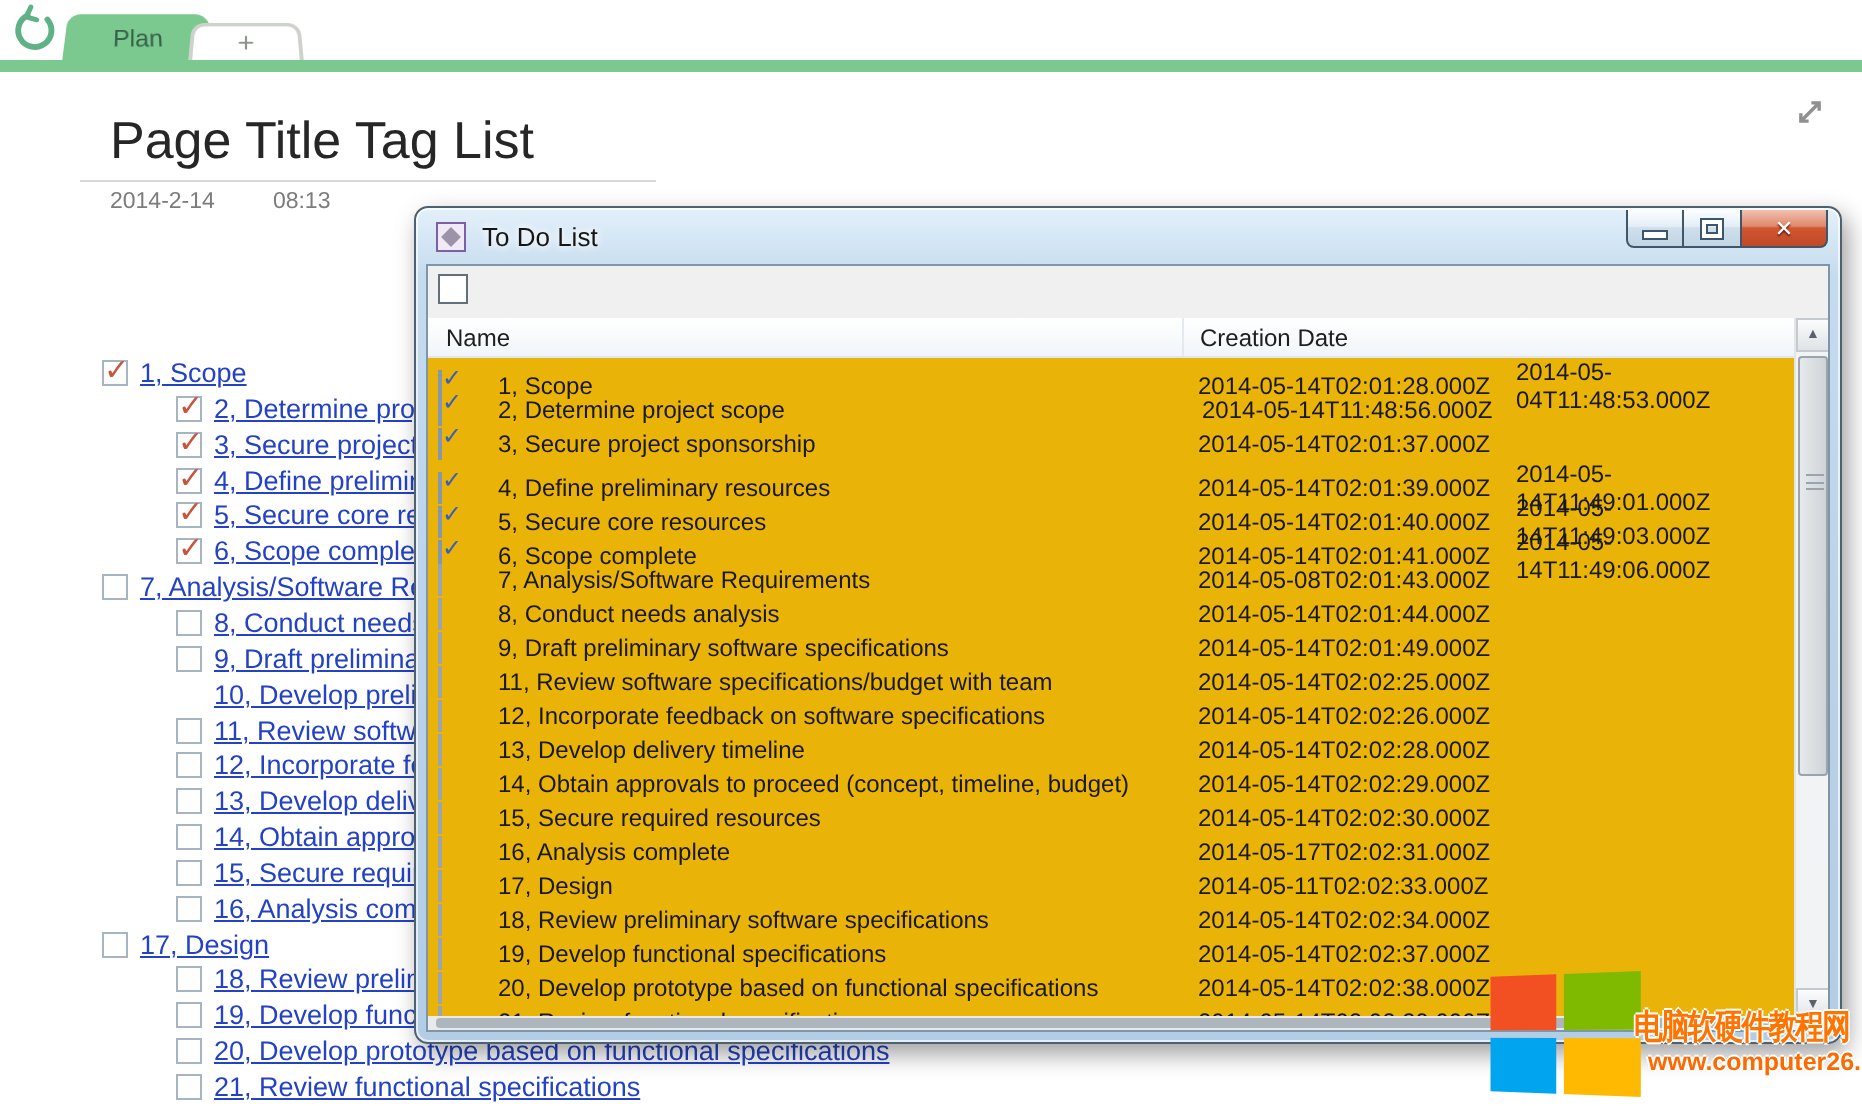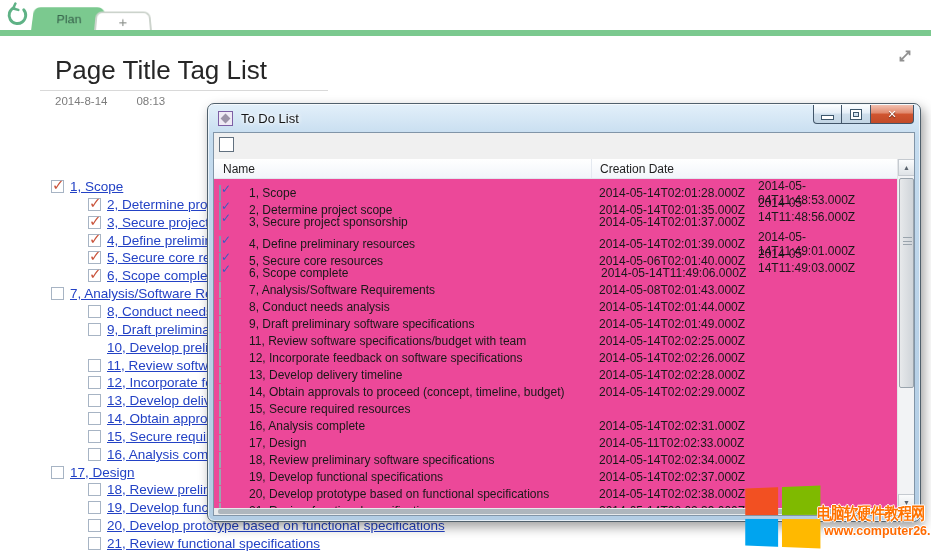"2014-8-14" span { text: 2014-8-14 -> 2014-2-14 }
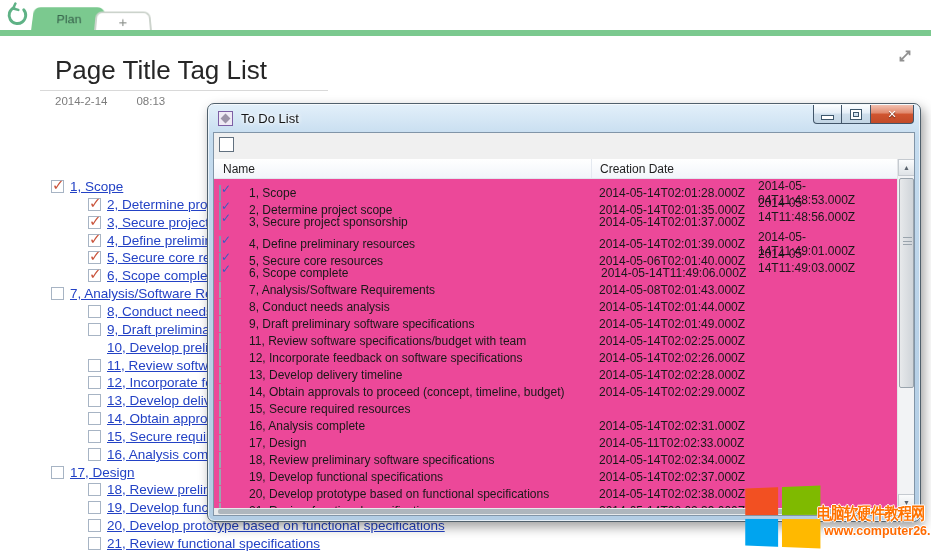"Name" .lv { background: #ec4899 -> #eab308 }
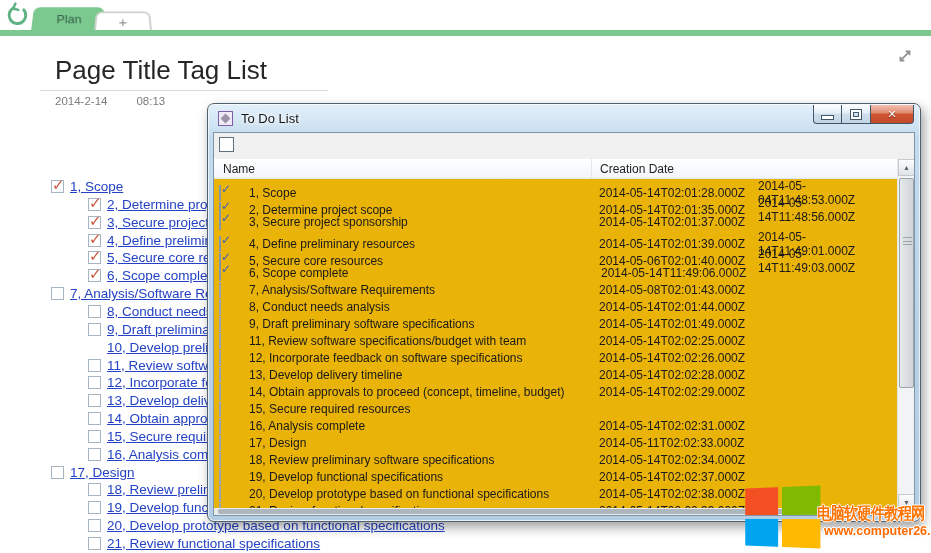"2014-05-14T02:01:35.000Z" div.c-created { html: <div>2014-05-14T02:01:35.000Z</div> -> none }
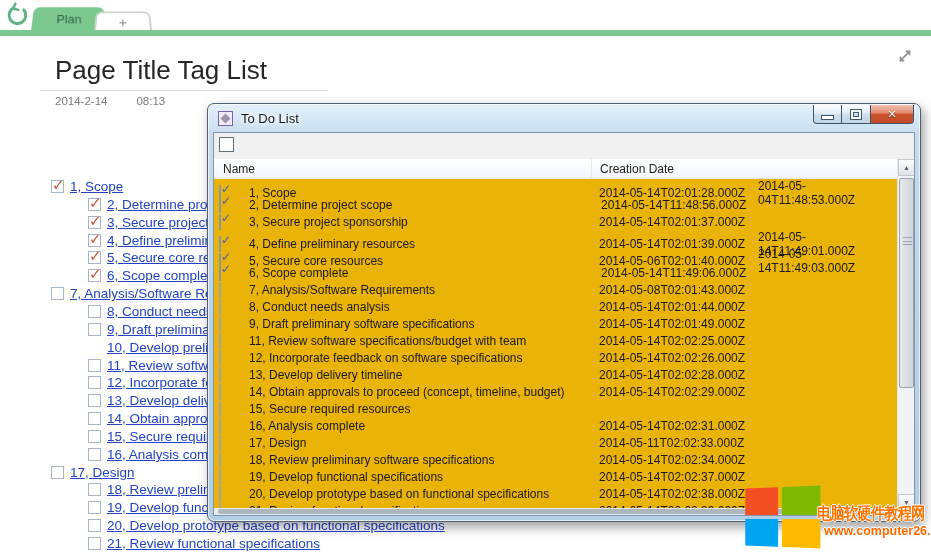"2014-05-06T02:01:40.000Z" div.c-created { text: 2014-05-06T02:01:40.000Z -> 2014-05-14T02:01:40.000Z }
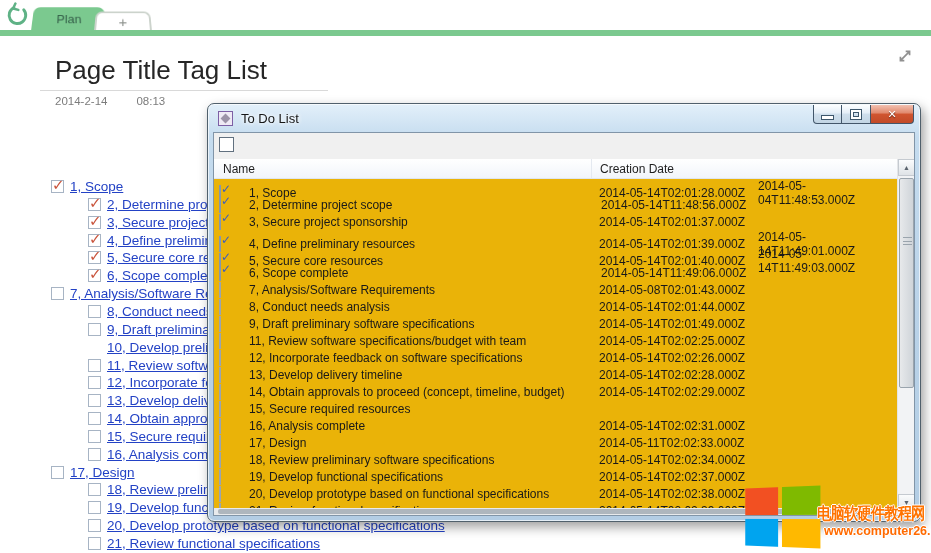"2014-05-14T02:01:41.000Z" div.c-created { html: none -> <div>2014-05-14T02:01:41.000Z</div> }
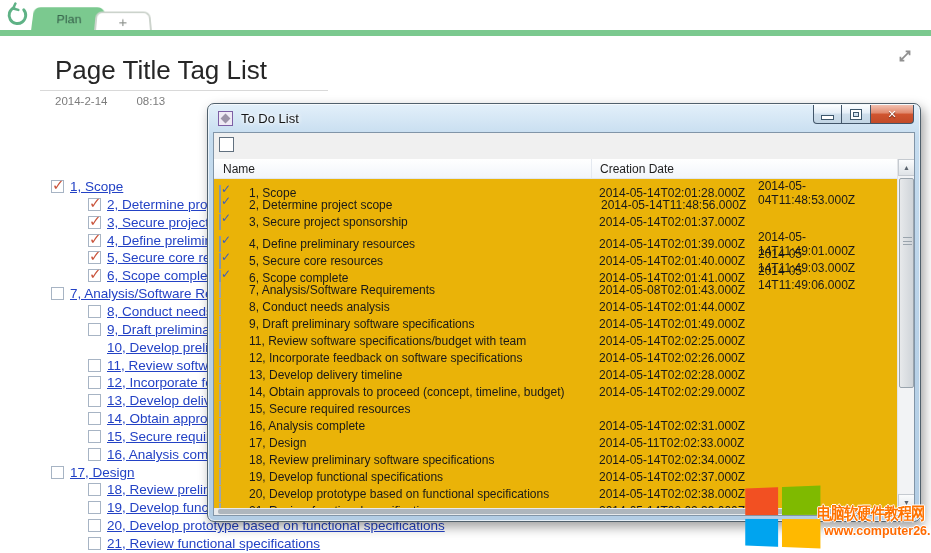"2014-05-14T02:02:30.000Z" div.c-created { html: none -> <div>2014-05-14T02:02:30.000Z</div> }
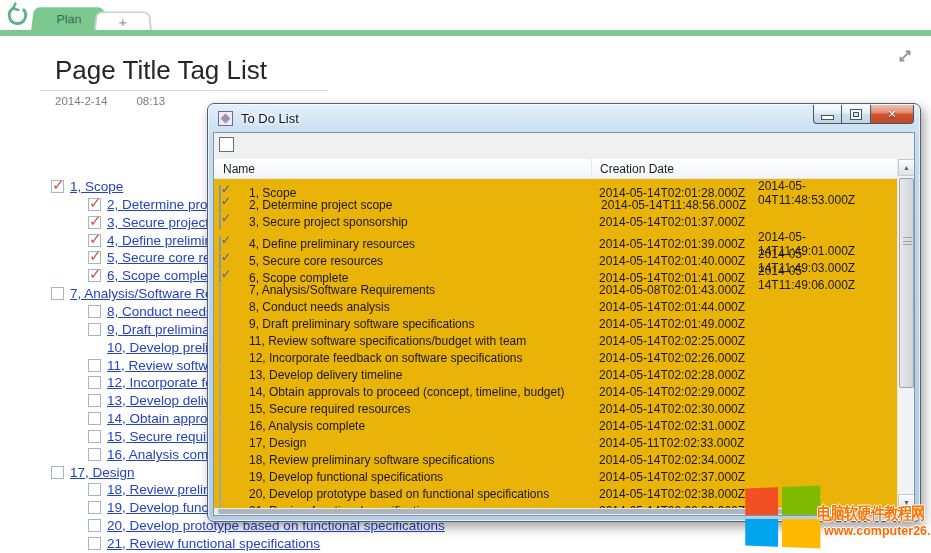"2014-05-14T02:02:31.000Z" div.c-created { text: 2014-05-14T02:02:31.000Z -> 2014-05-17T02:02:31.000Z }
